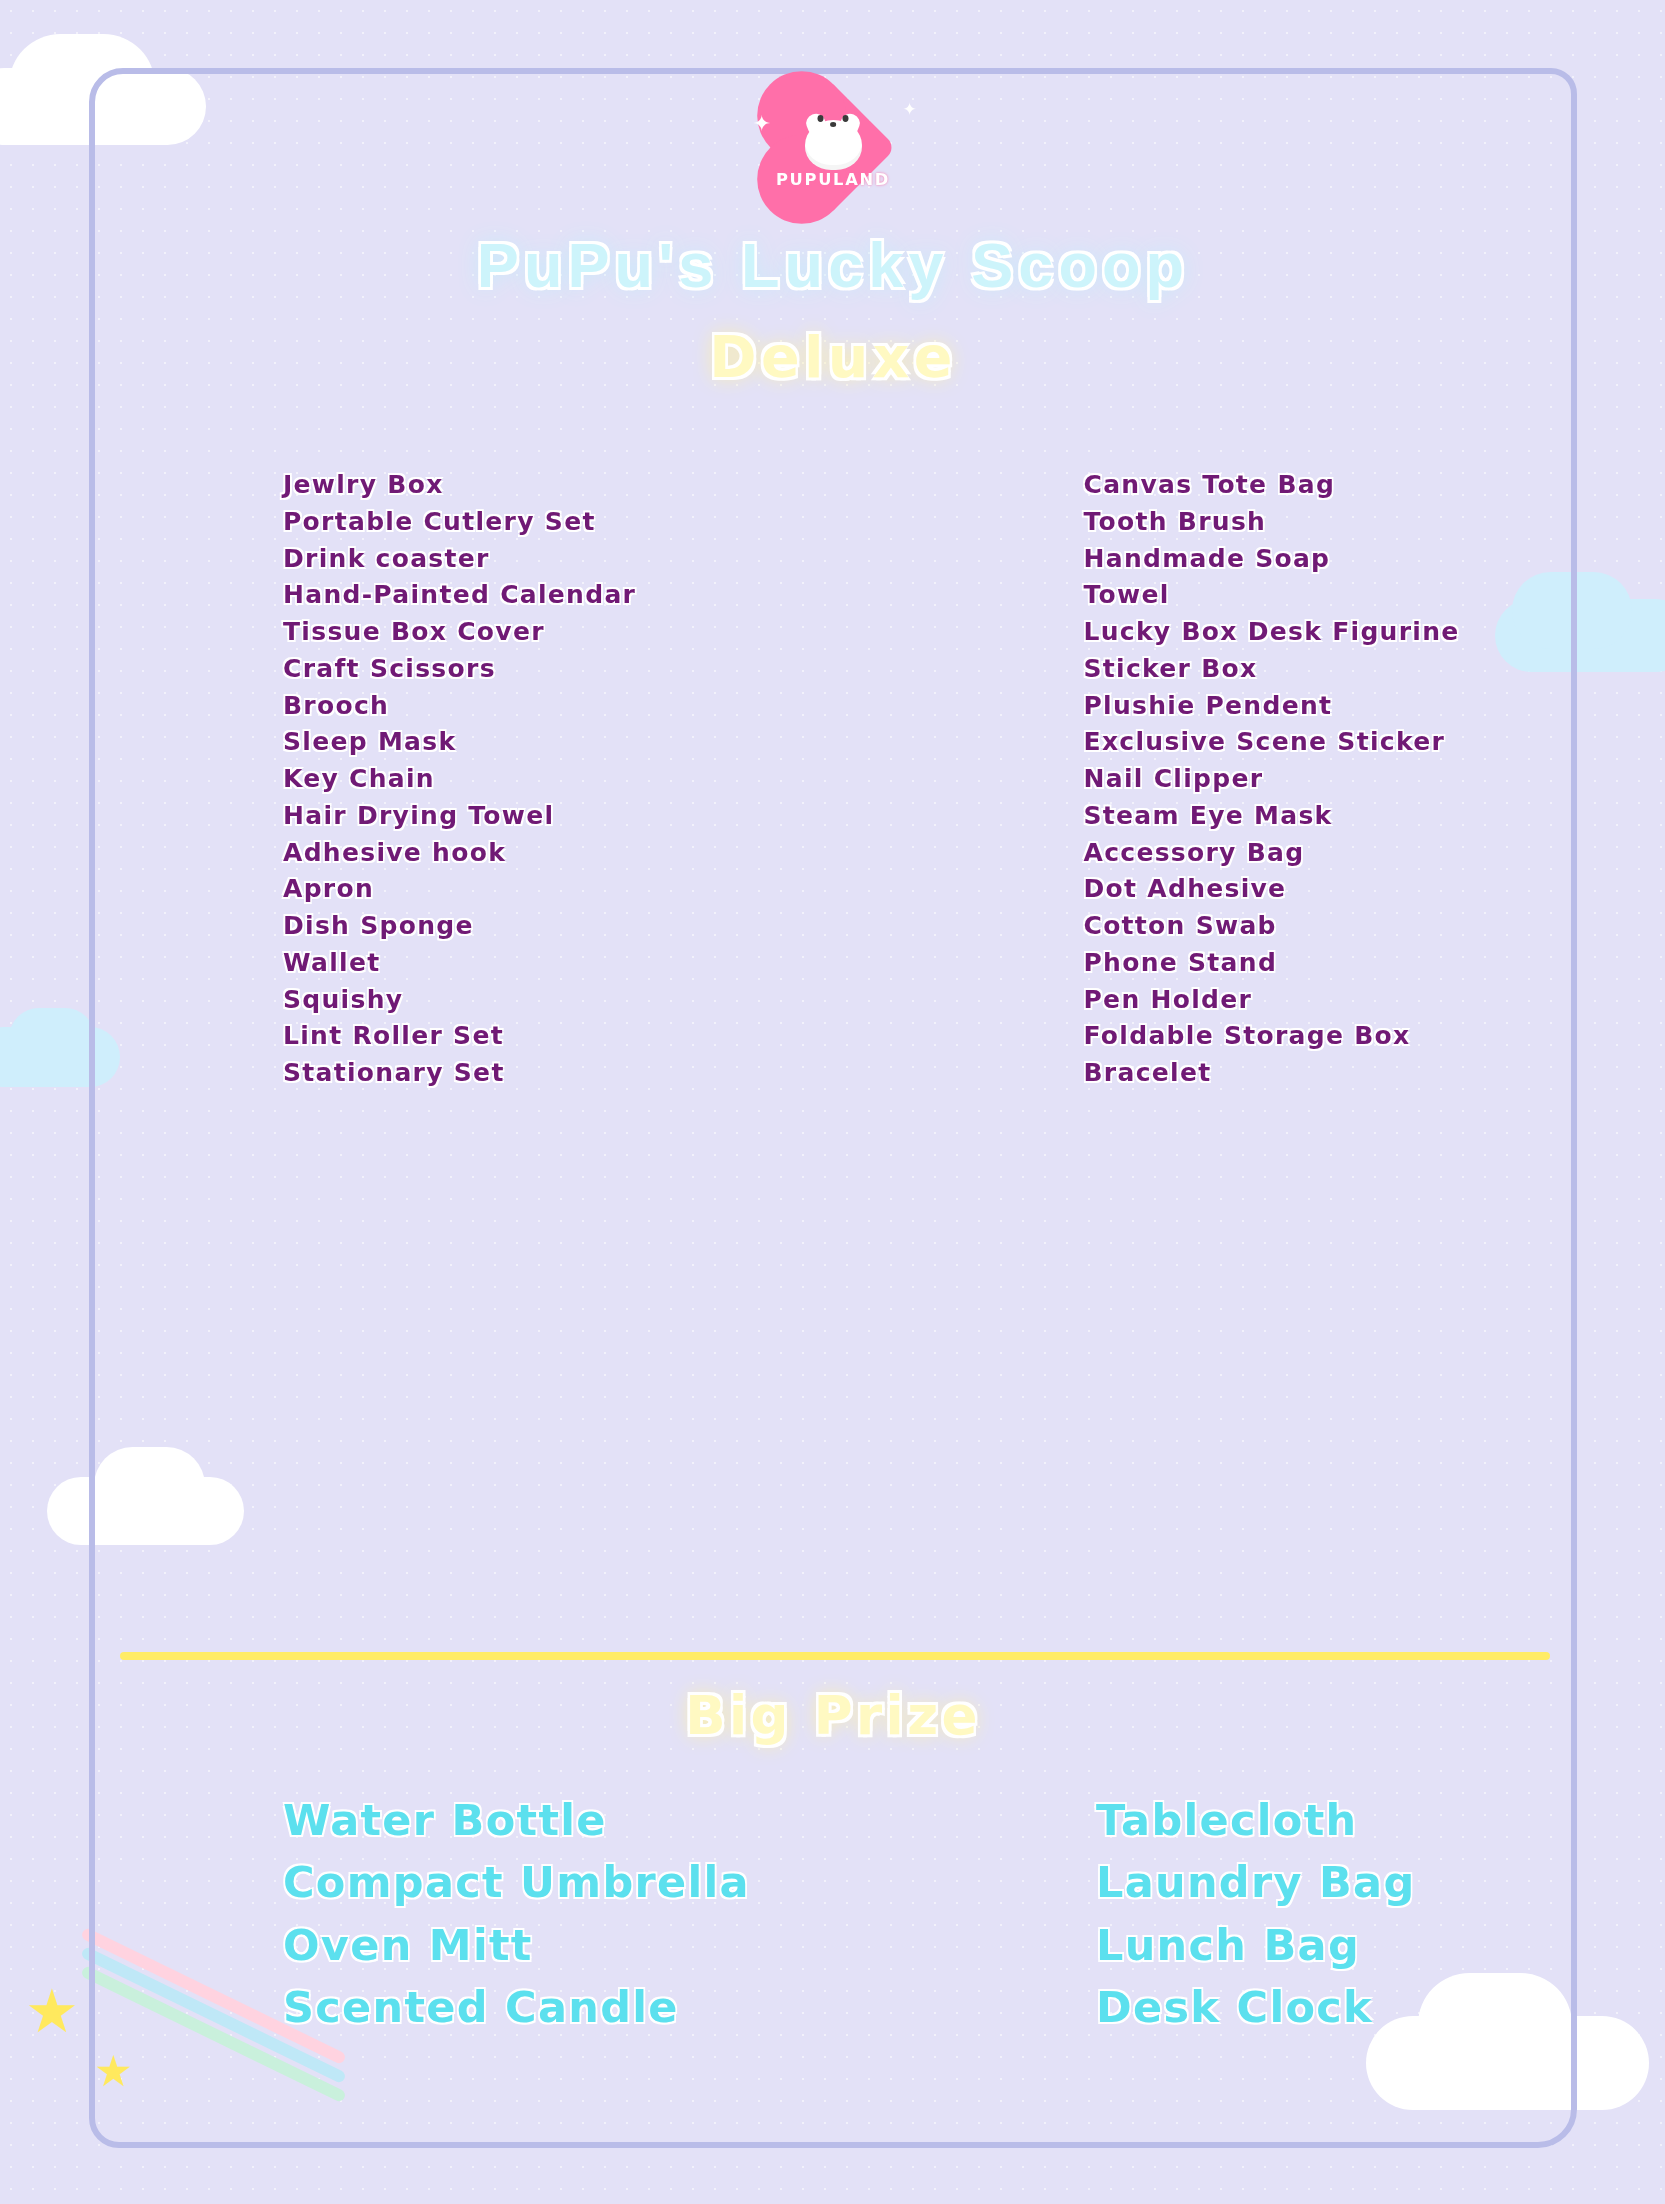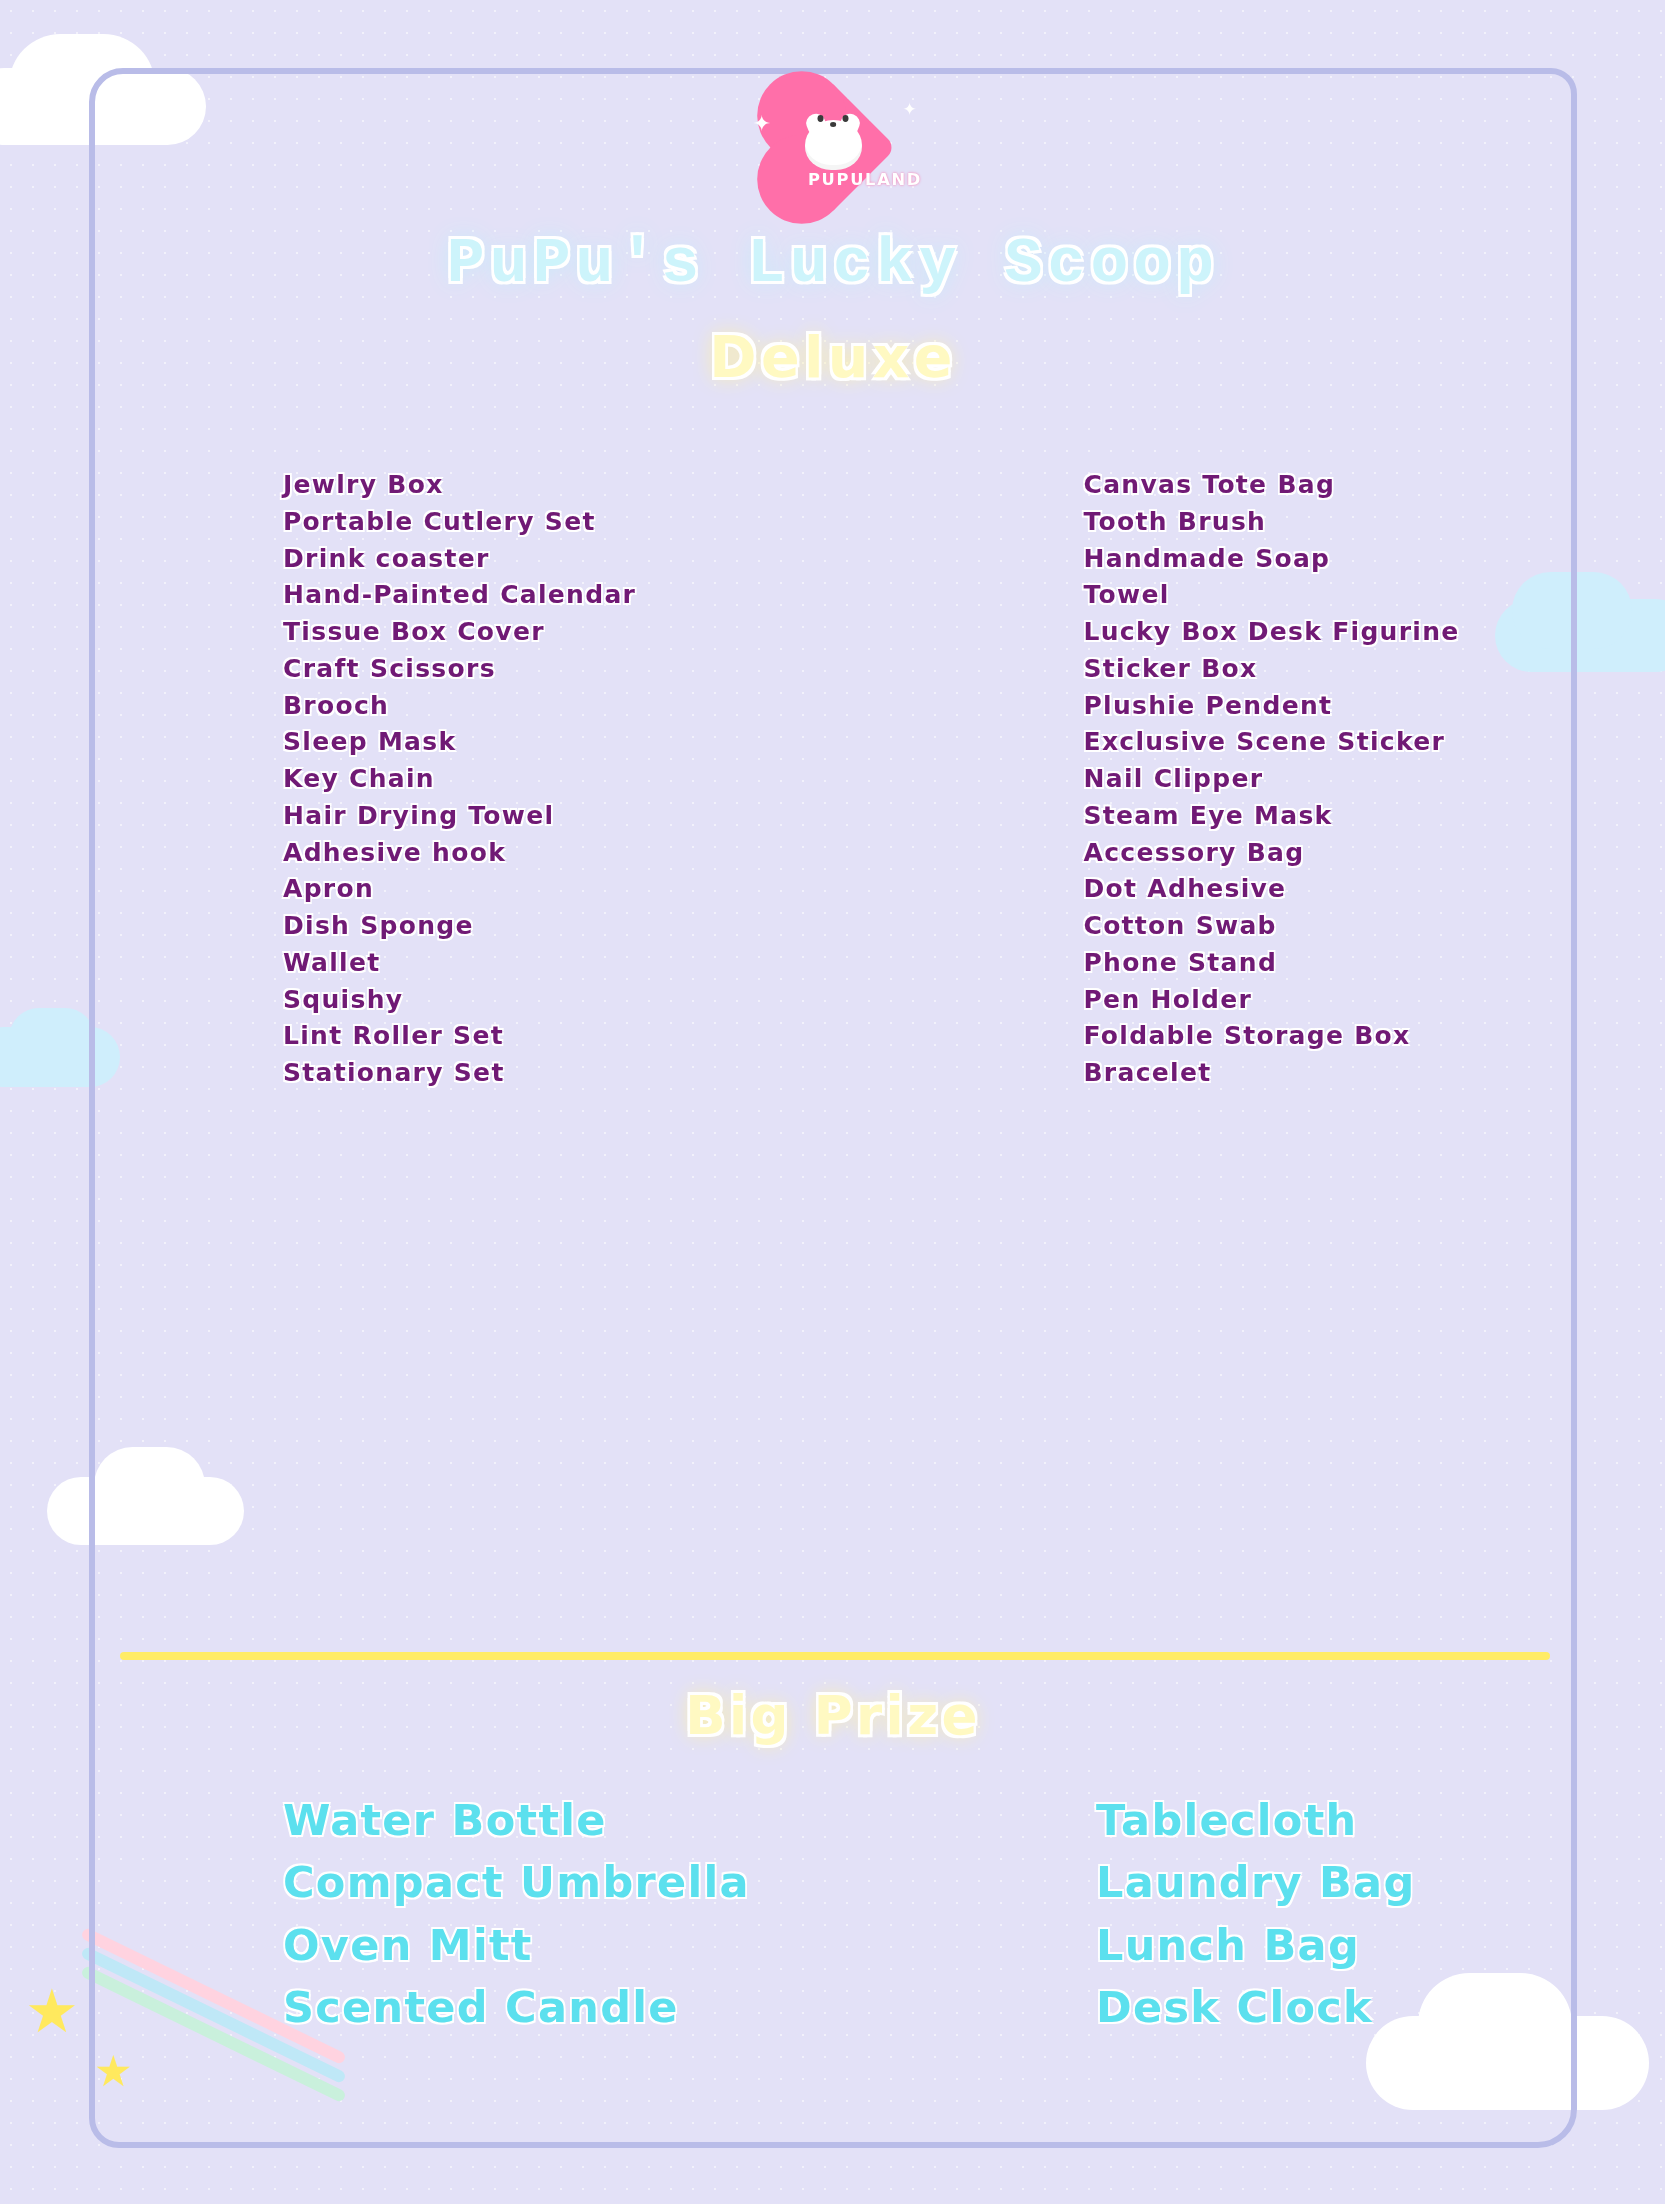"PUPULAND" .logo-text { margin-left: 32px -> none }
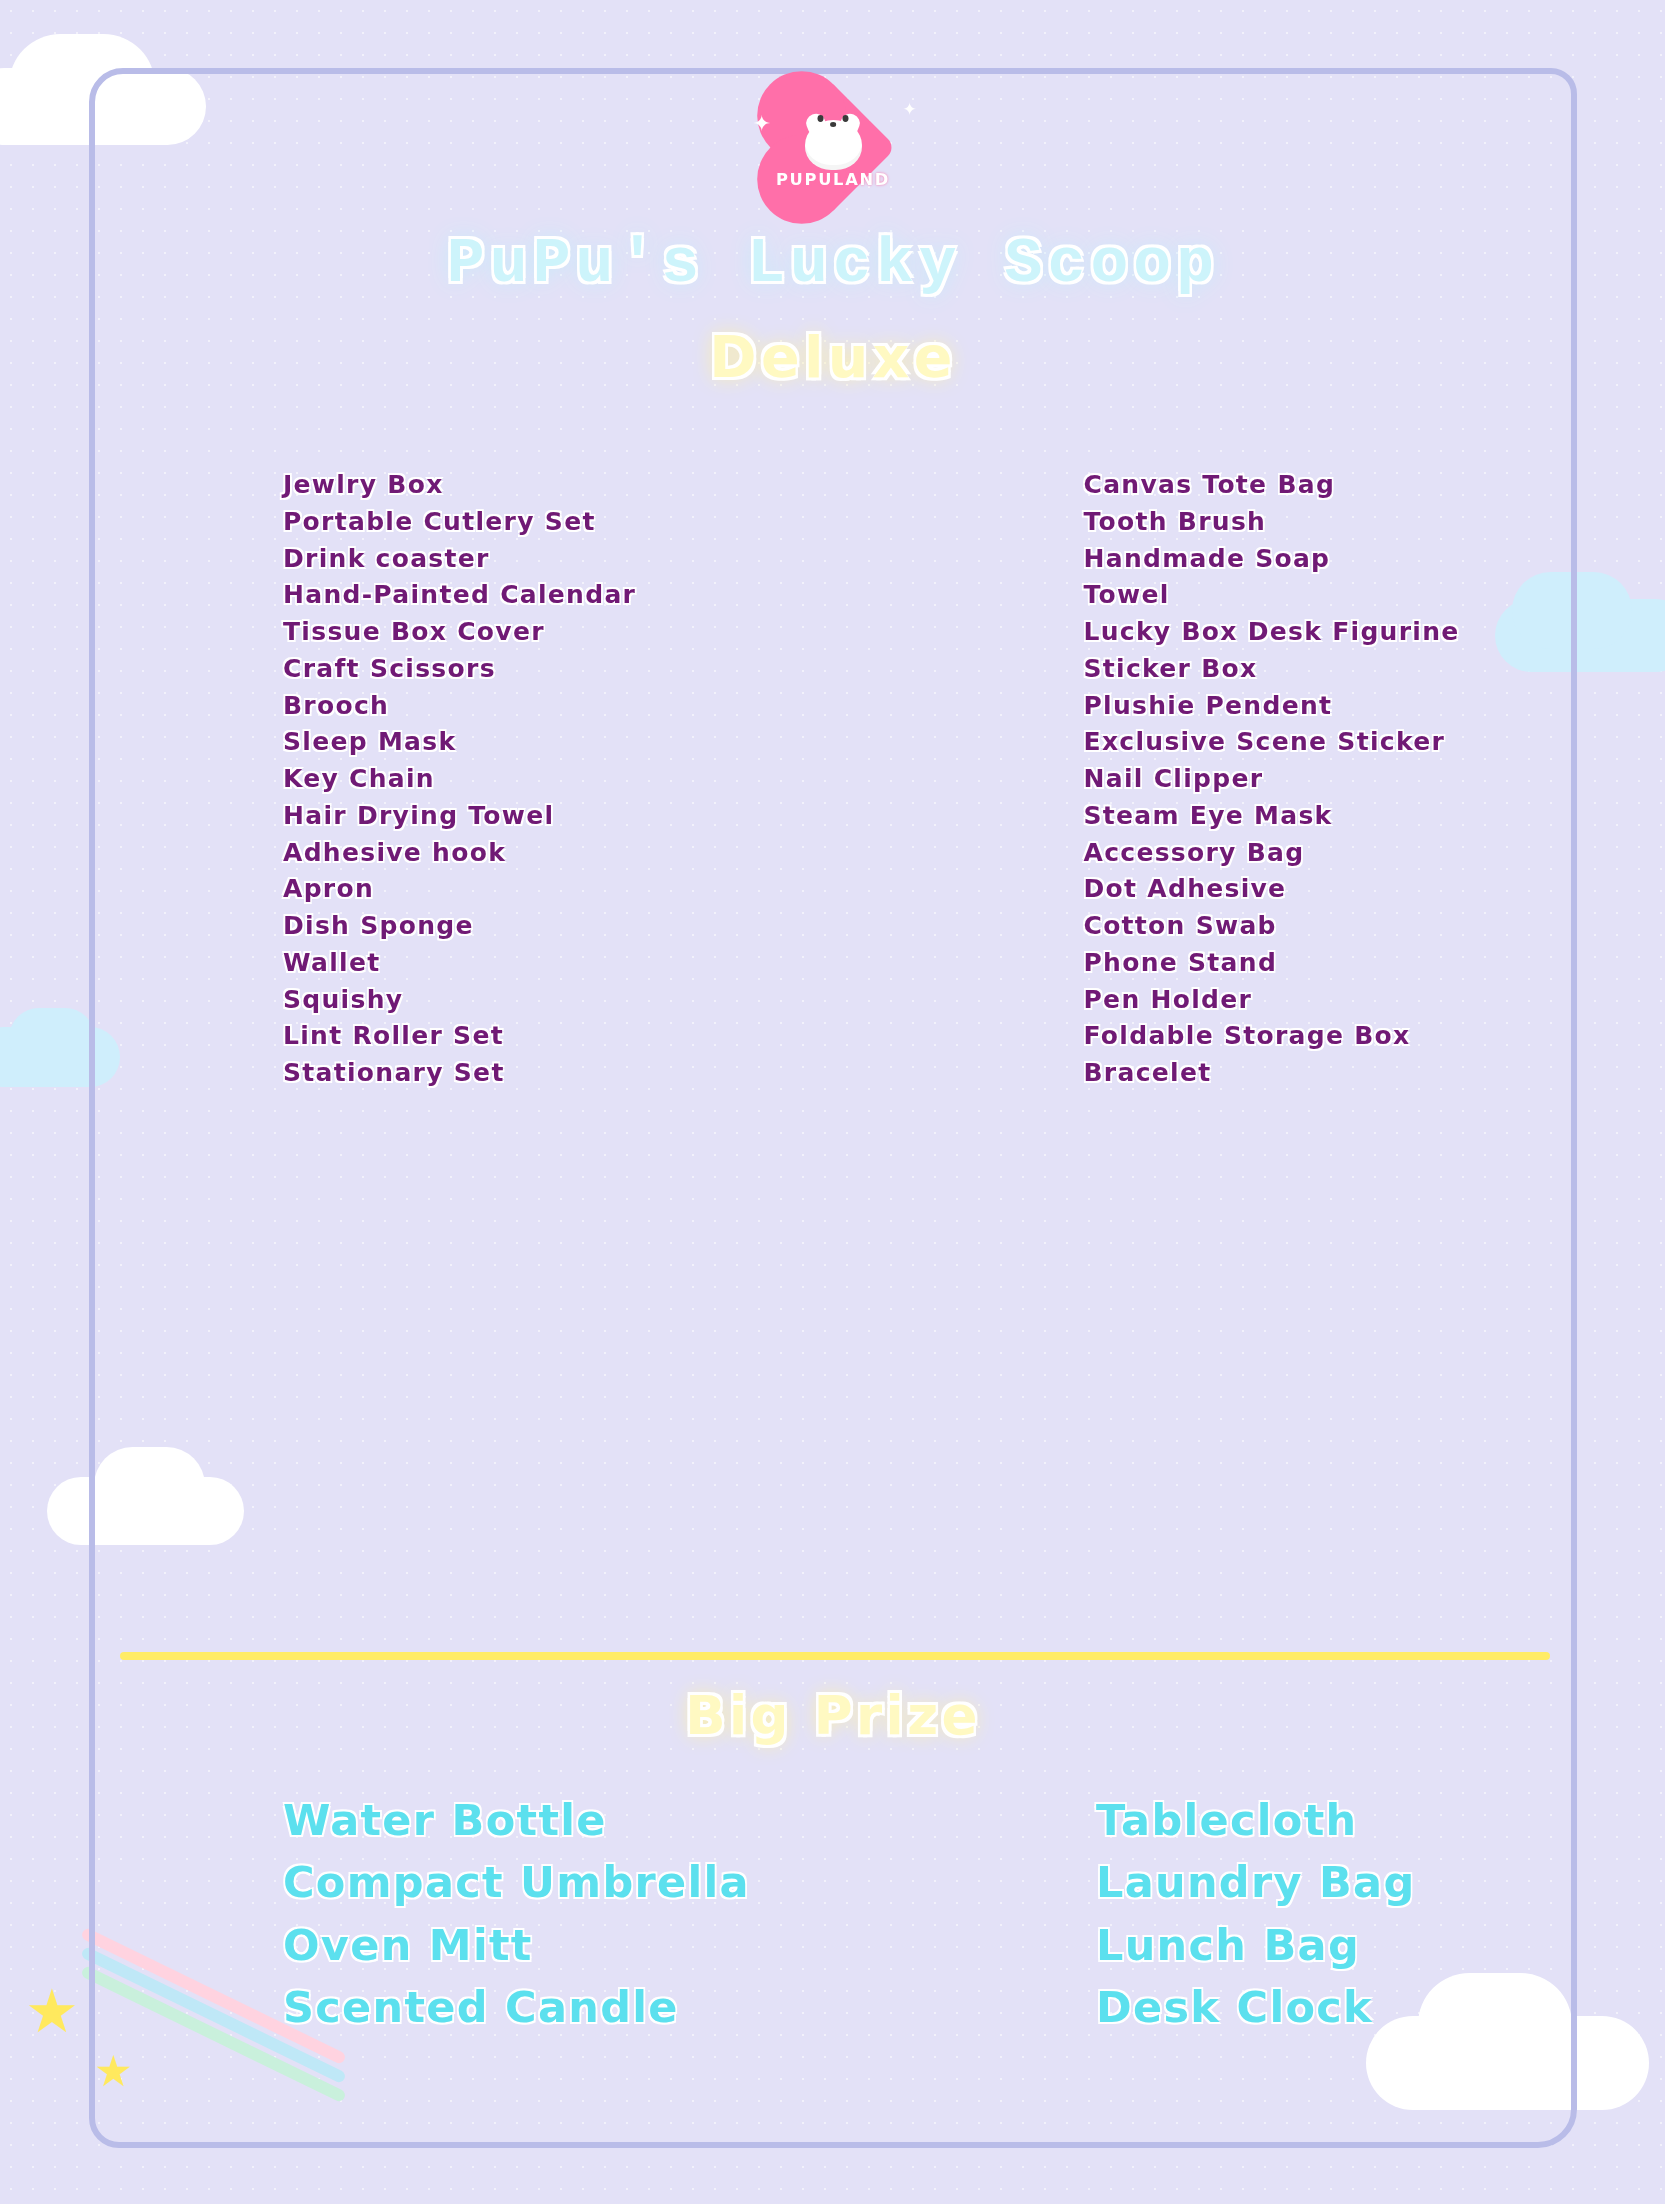"PuPu's Lucky Scoop" .title { font-family: Liberation Mono, monospace -> Liberation Sans, sans-serif }
